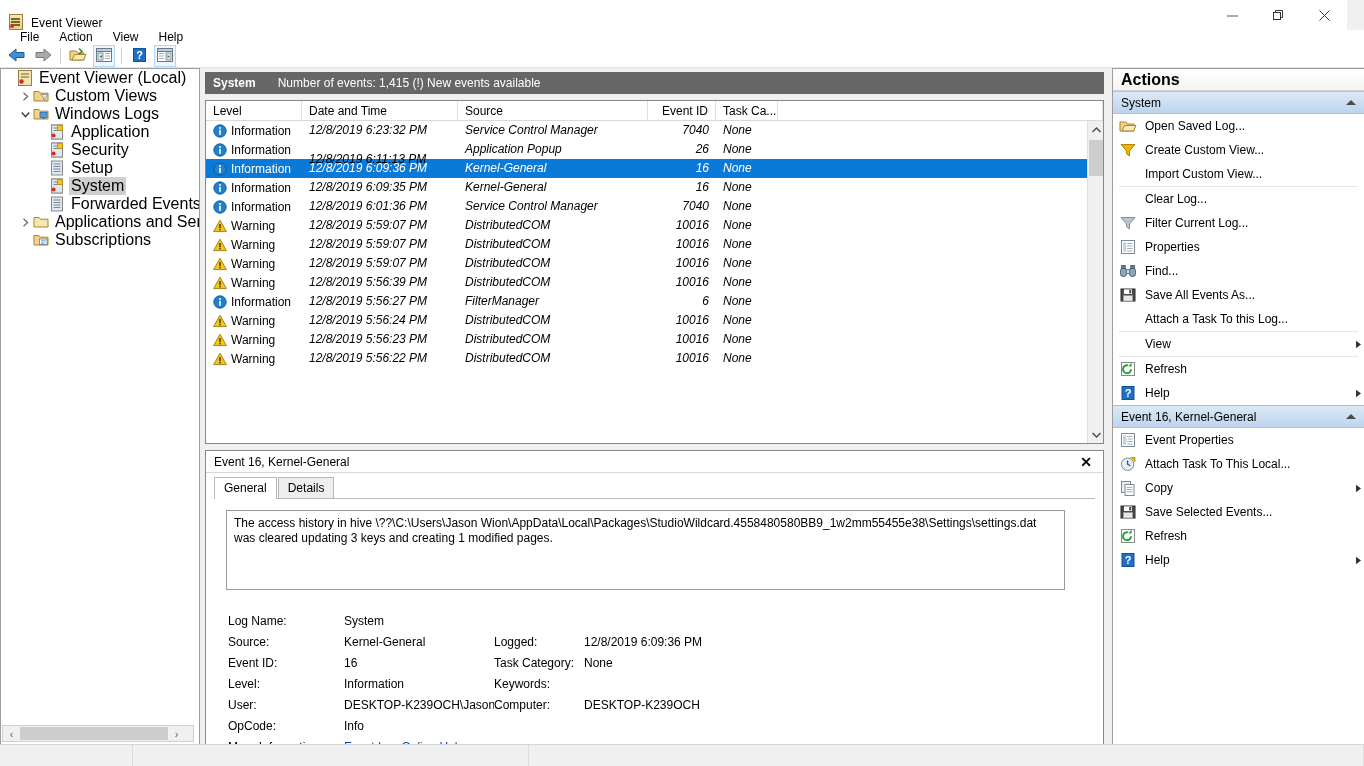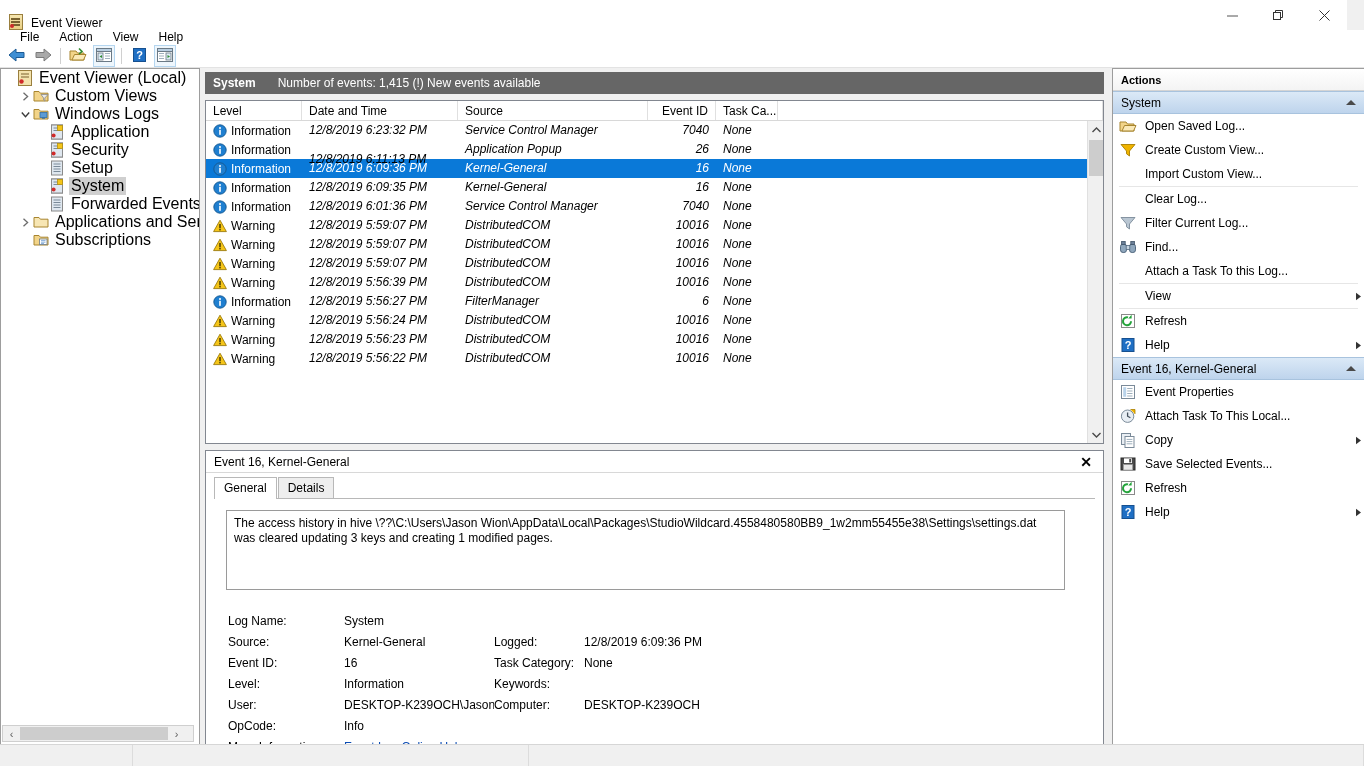"Actions" .actions-title { font-size: 11px -> 16px }
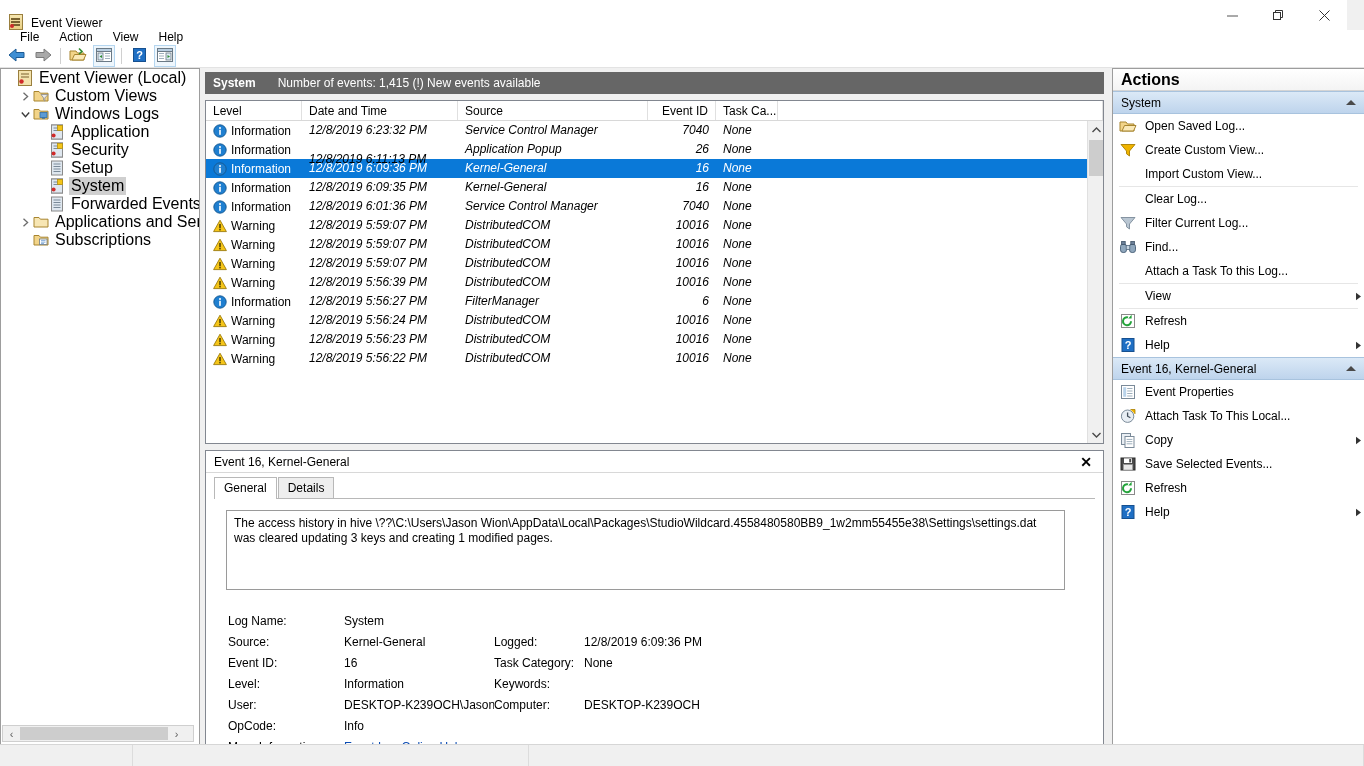"Properties" div.act-item { html: none -> <div> <span><svg> <rect></rect> <rect></rect> <line></line> <line></line> <line></line> <line></line> </svg></span> <span>Properties</span> <span></span> </div> }
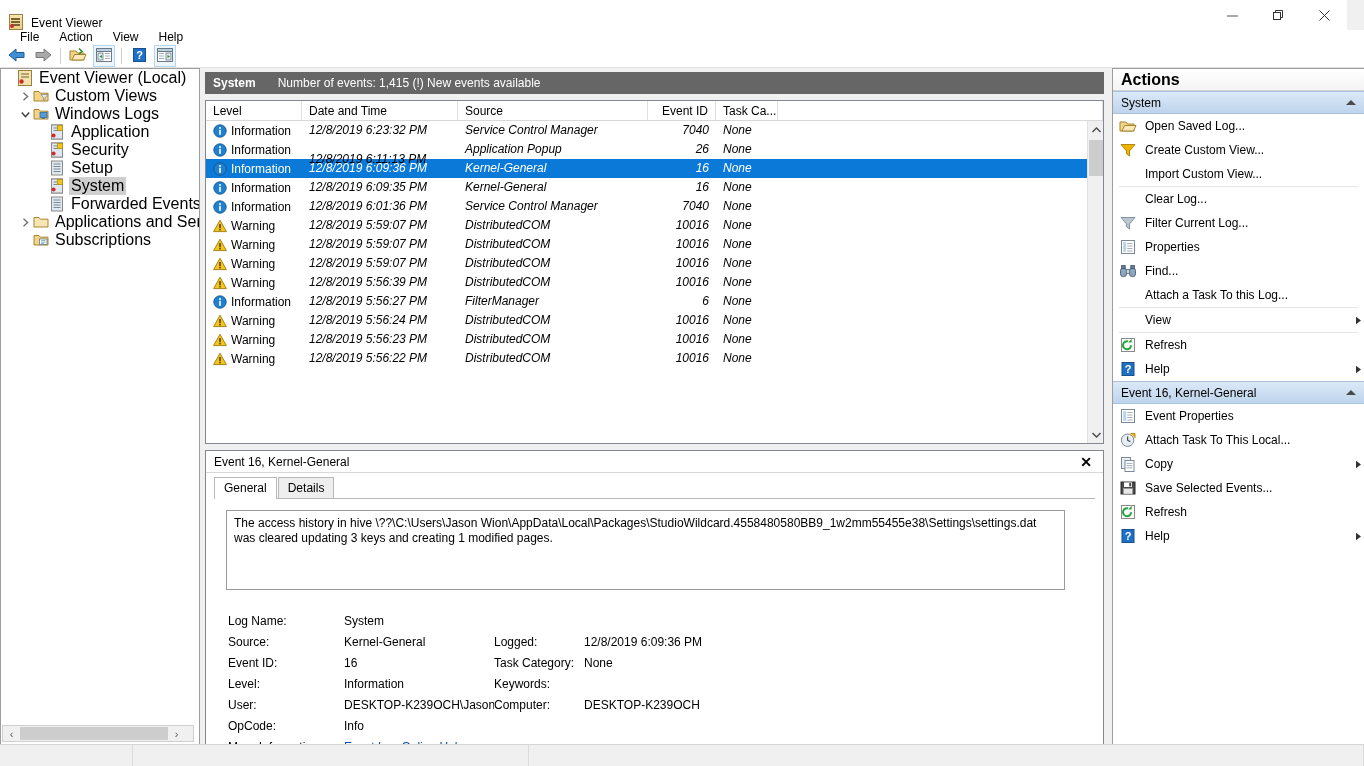"Save All Events As..." div.act-item { html: none -> <div> <span><svg> <rect></rect> <rect></rect> <rect></rect> <rect></rect> </svg></span> <span>Save All Events As...</span> <span></span> </div> }
